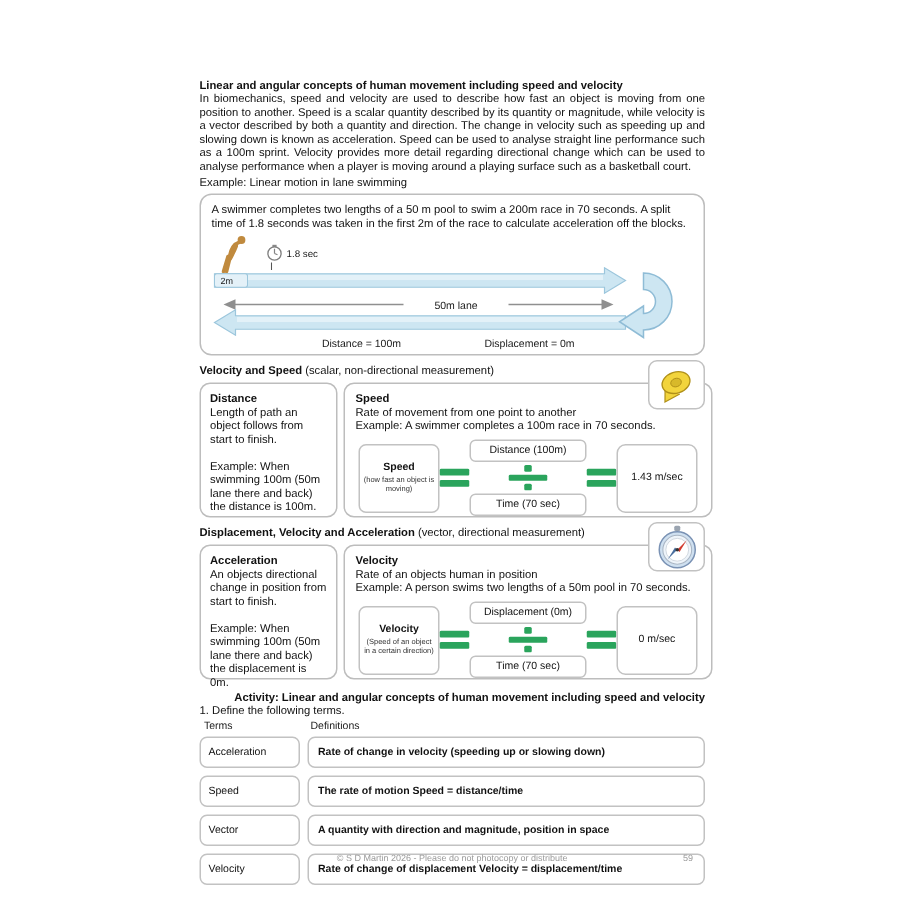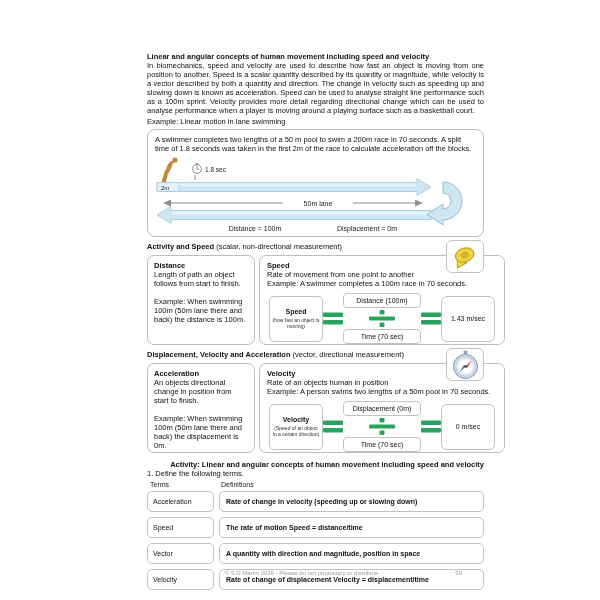"Linear and angular concepts of" .content { left: 147px -> 133px }
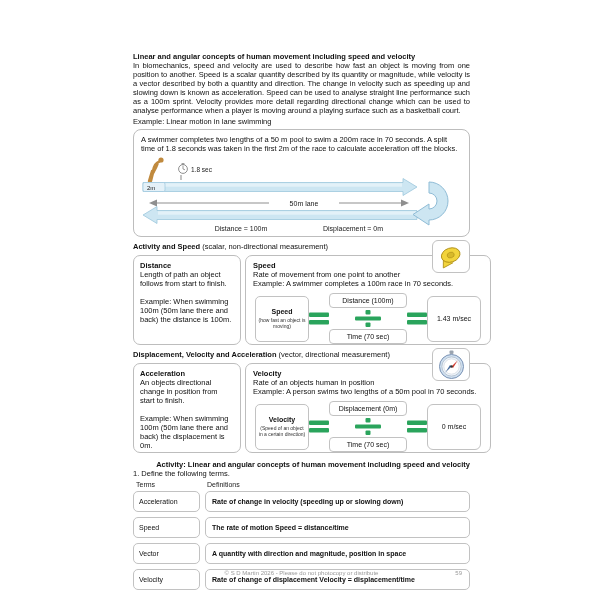"Activity and Speed" b { text: Activity -> Velocity }
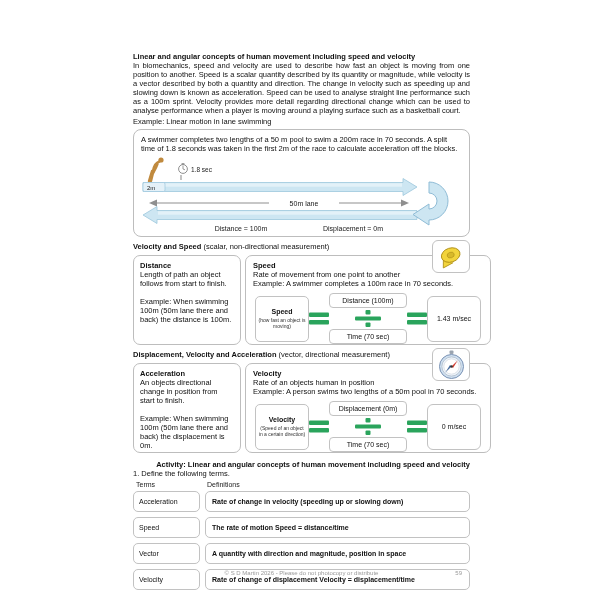"Distance" .left-box { width: 108px -> 92px }
